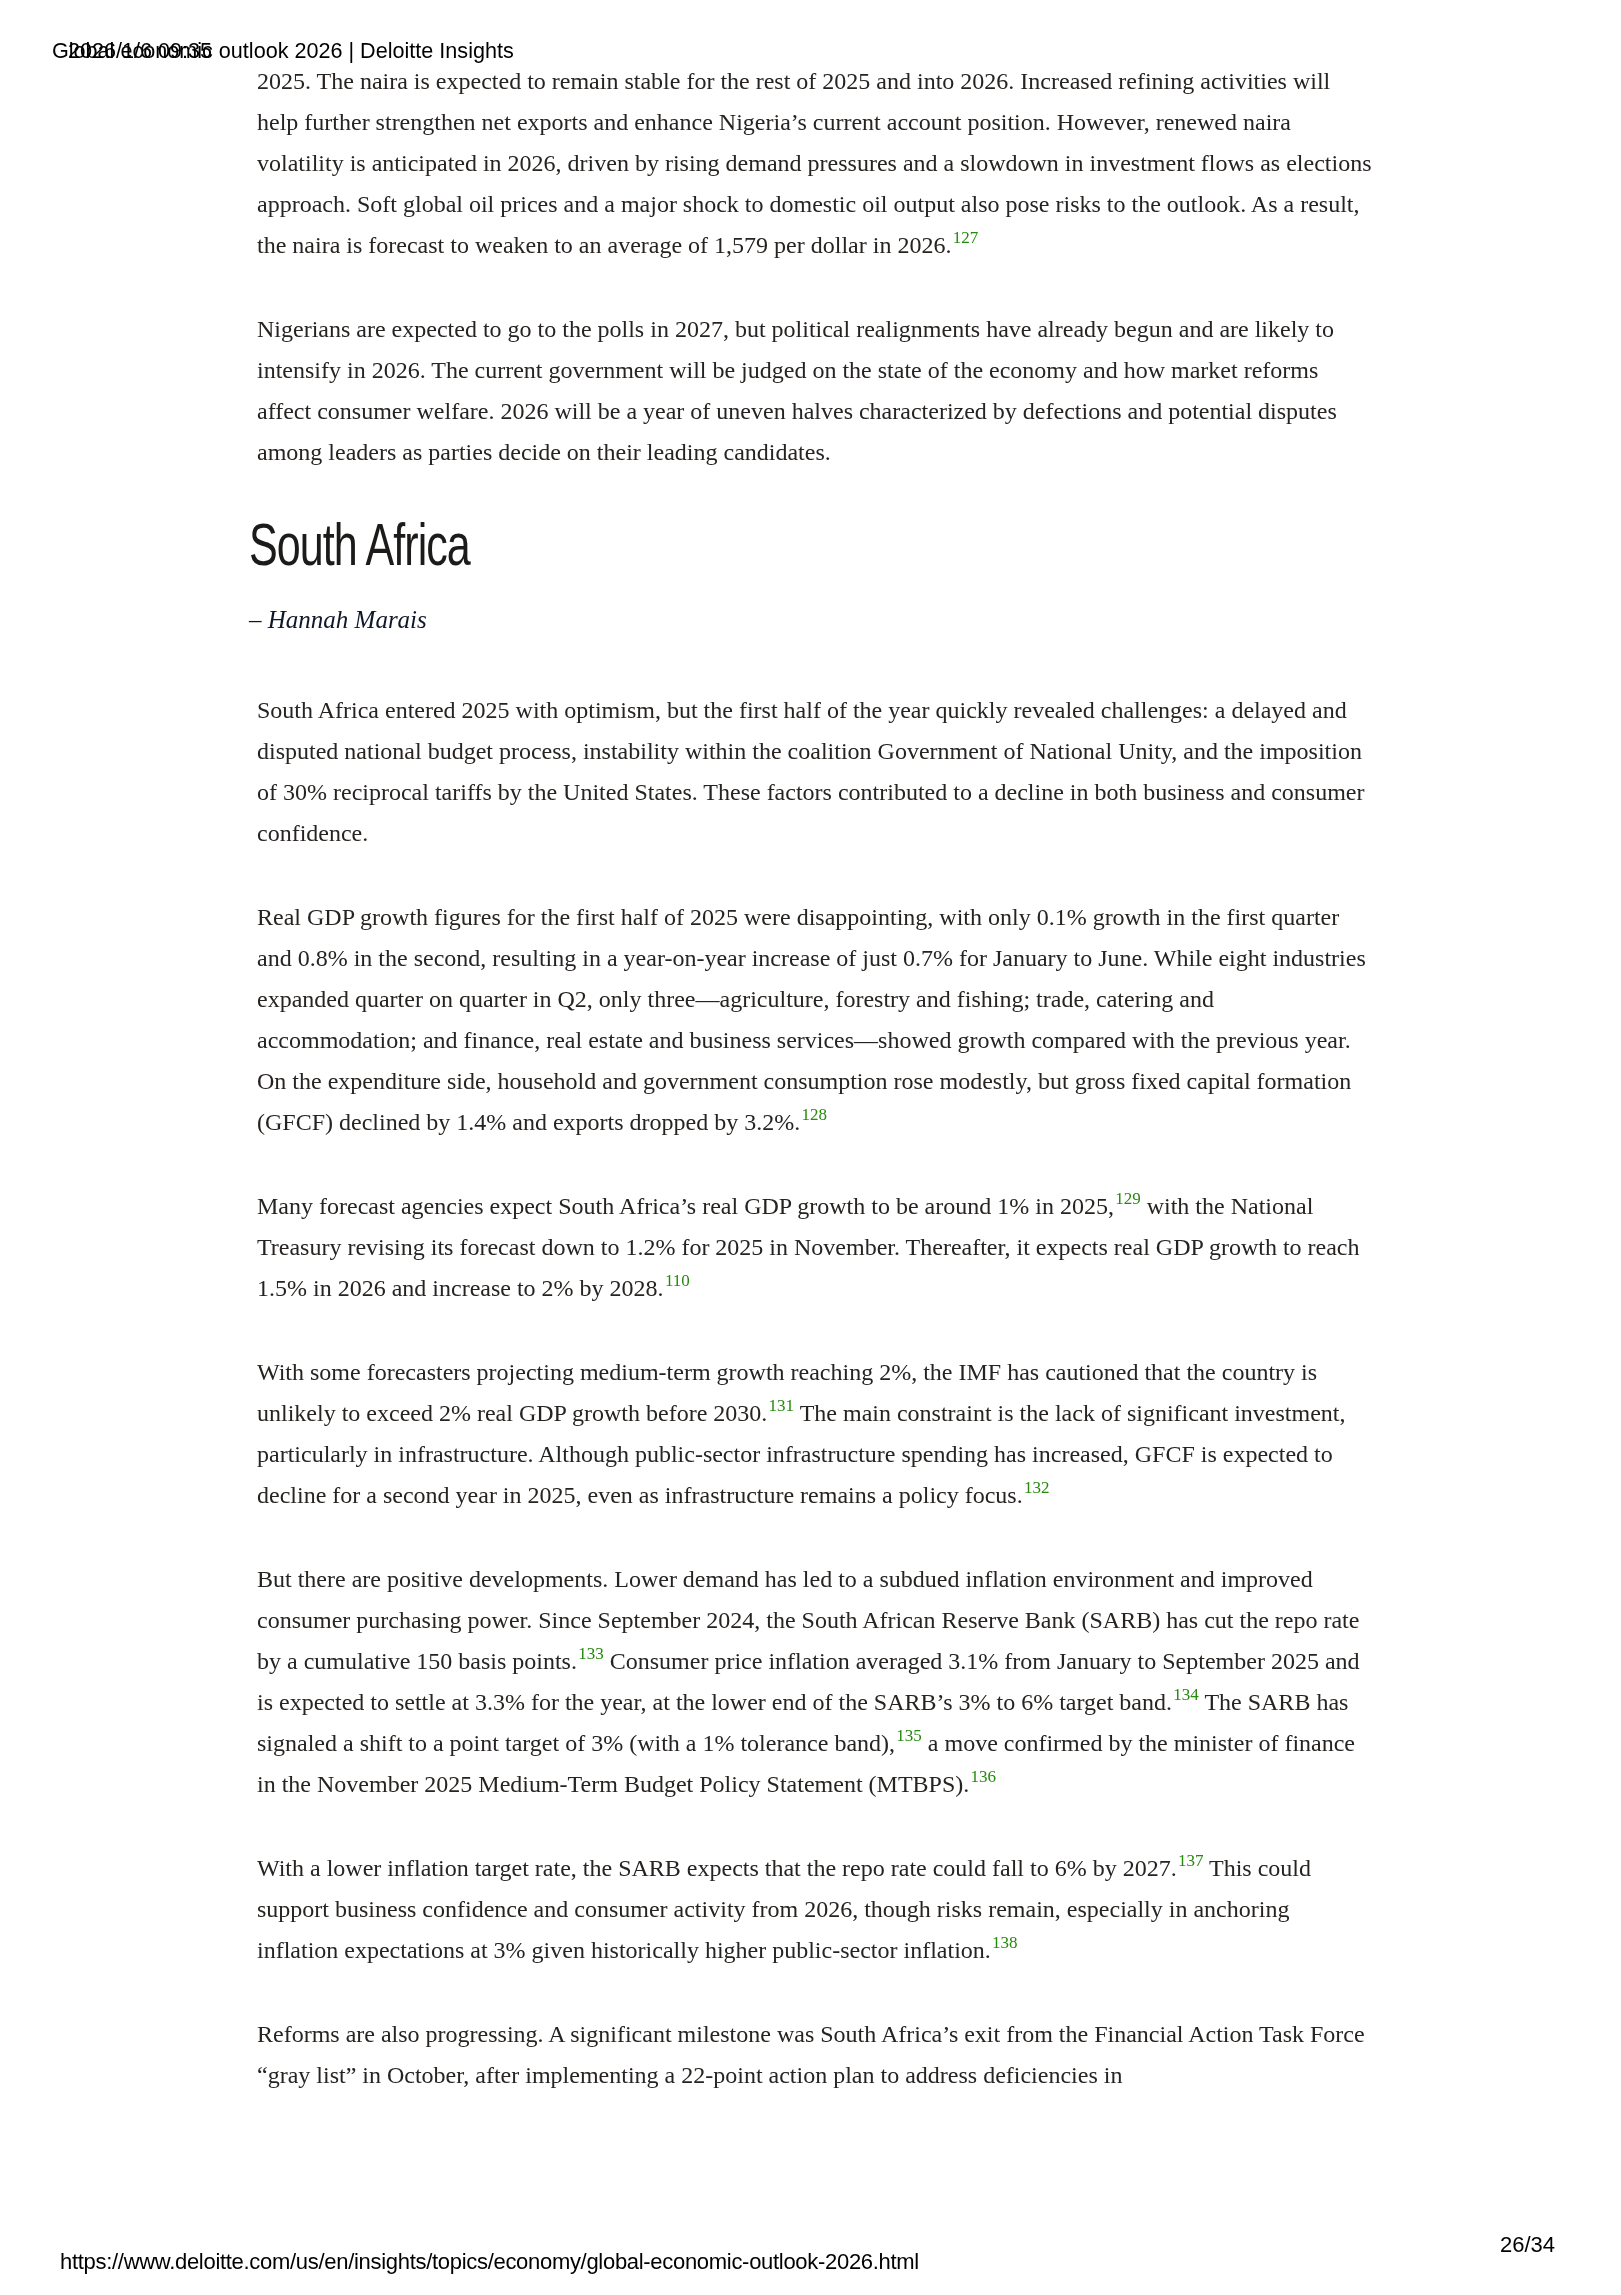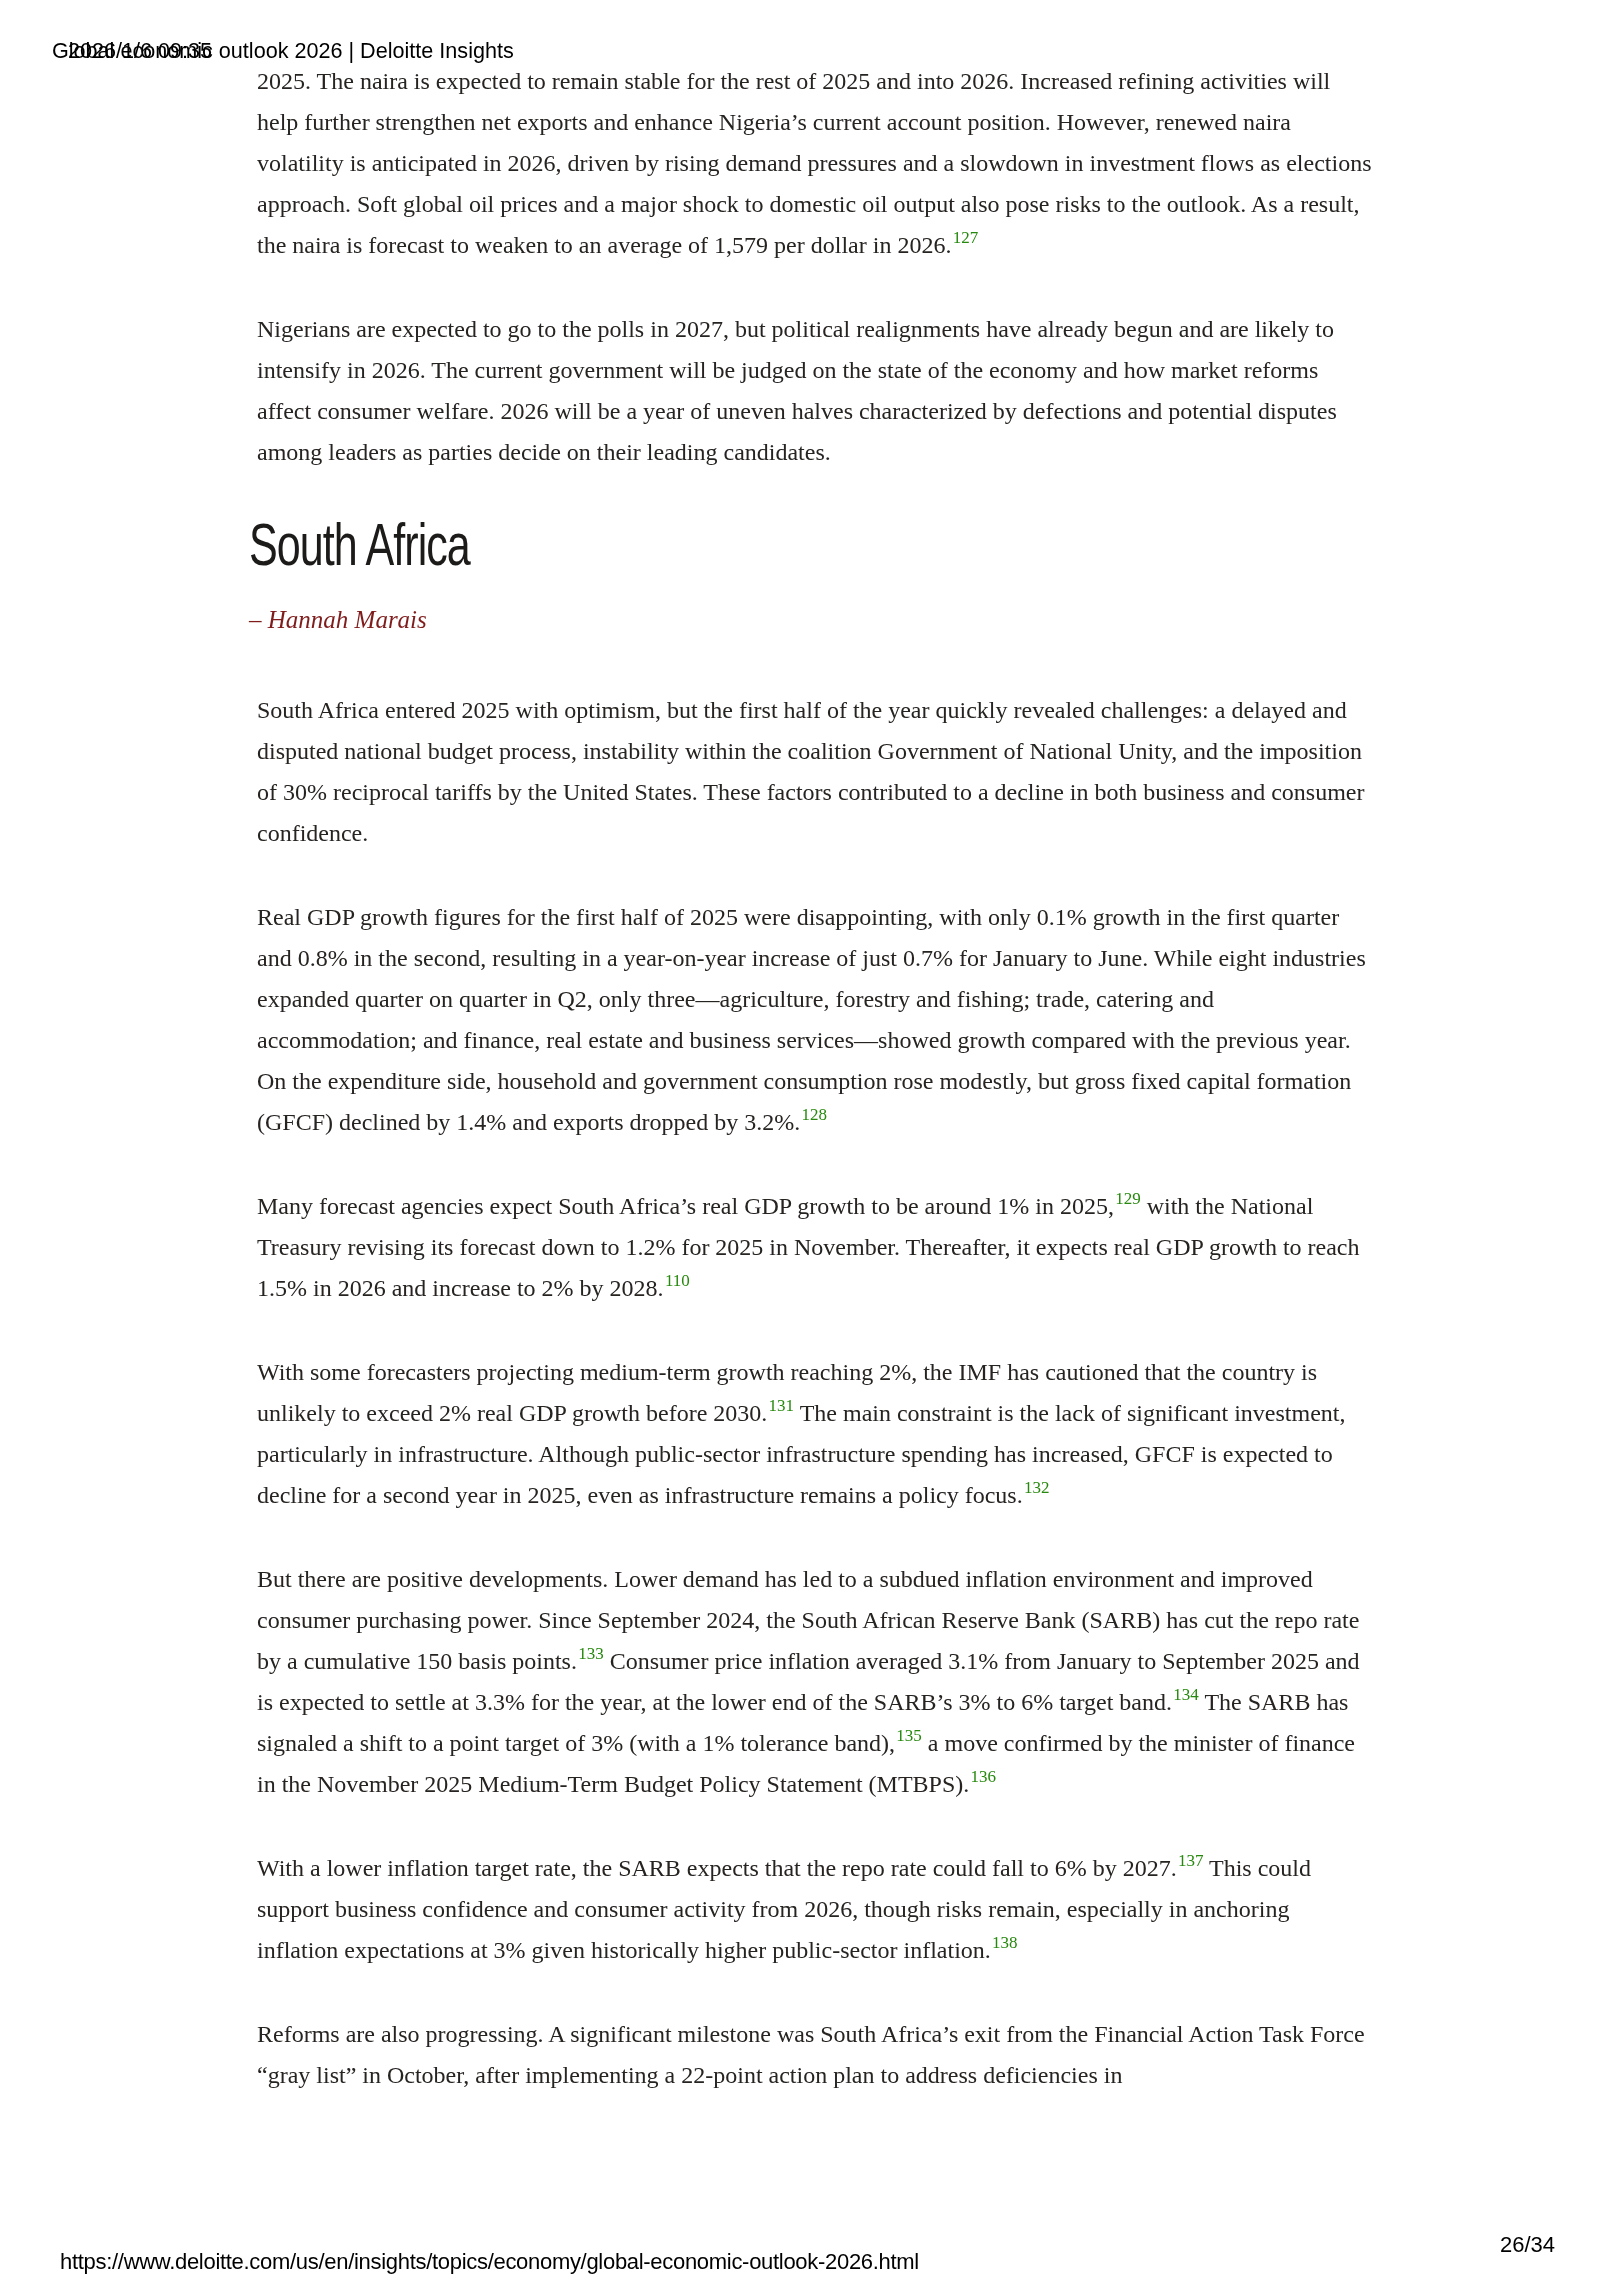"– Hannah Marais" .byline { color: #7f1d1d -> #0f172a }
